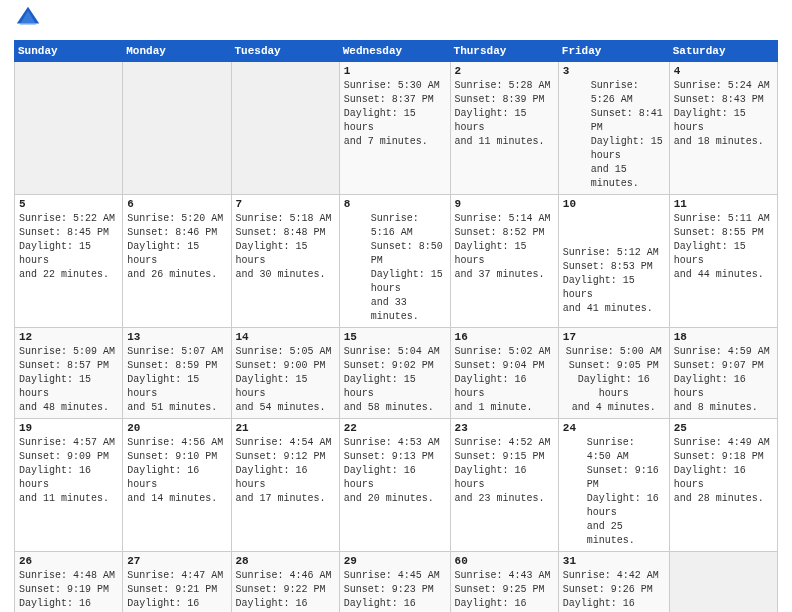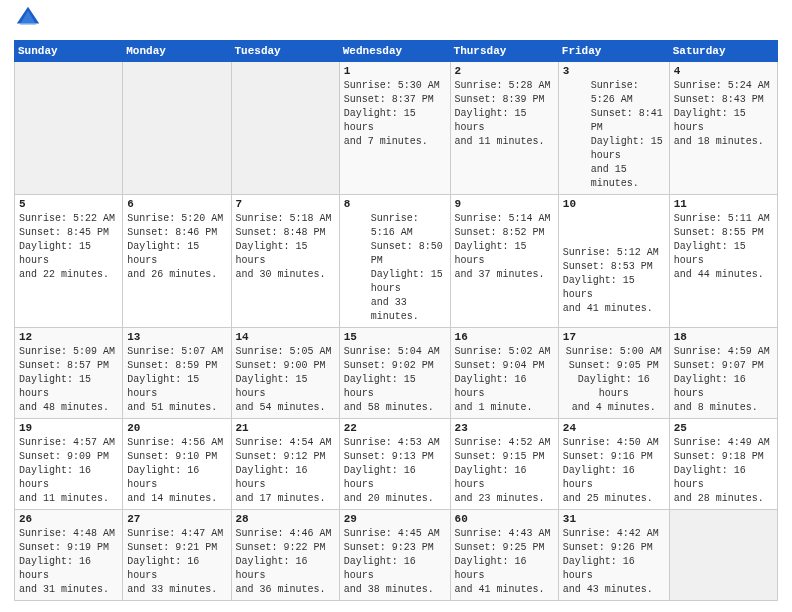"Sunrise: 4:50 AM" div.day-info { margin-left: none -> 24px }
